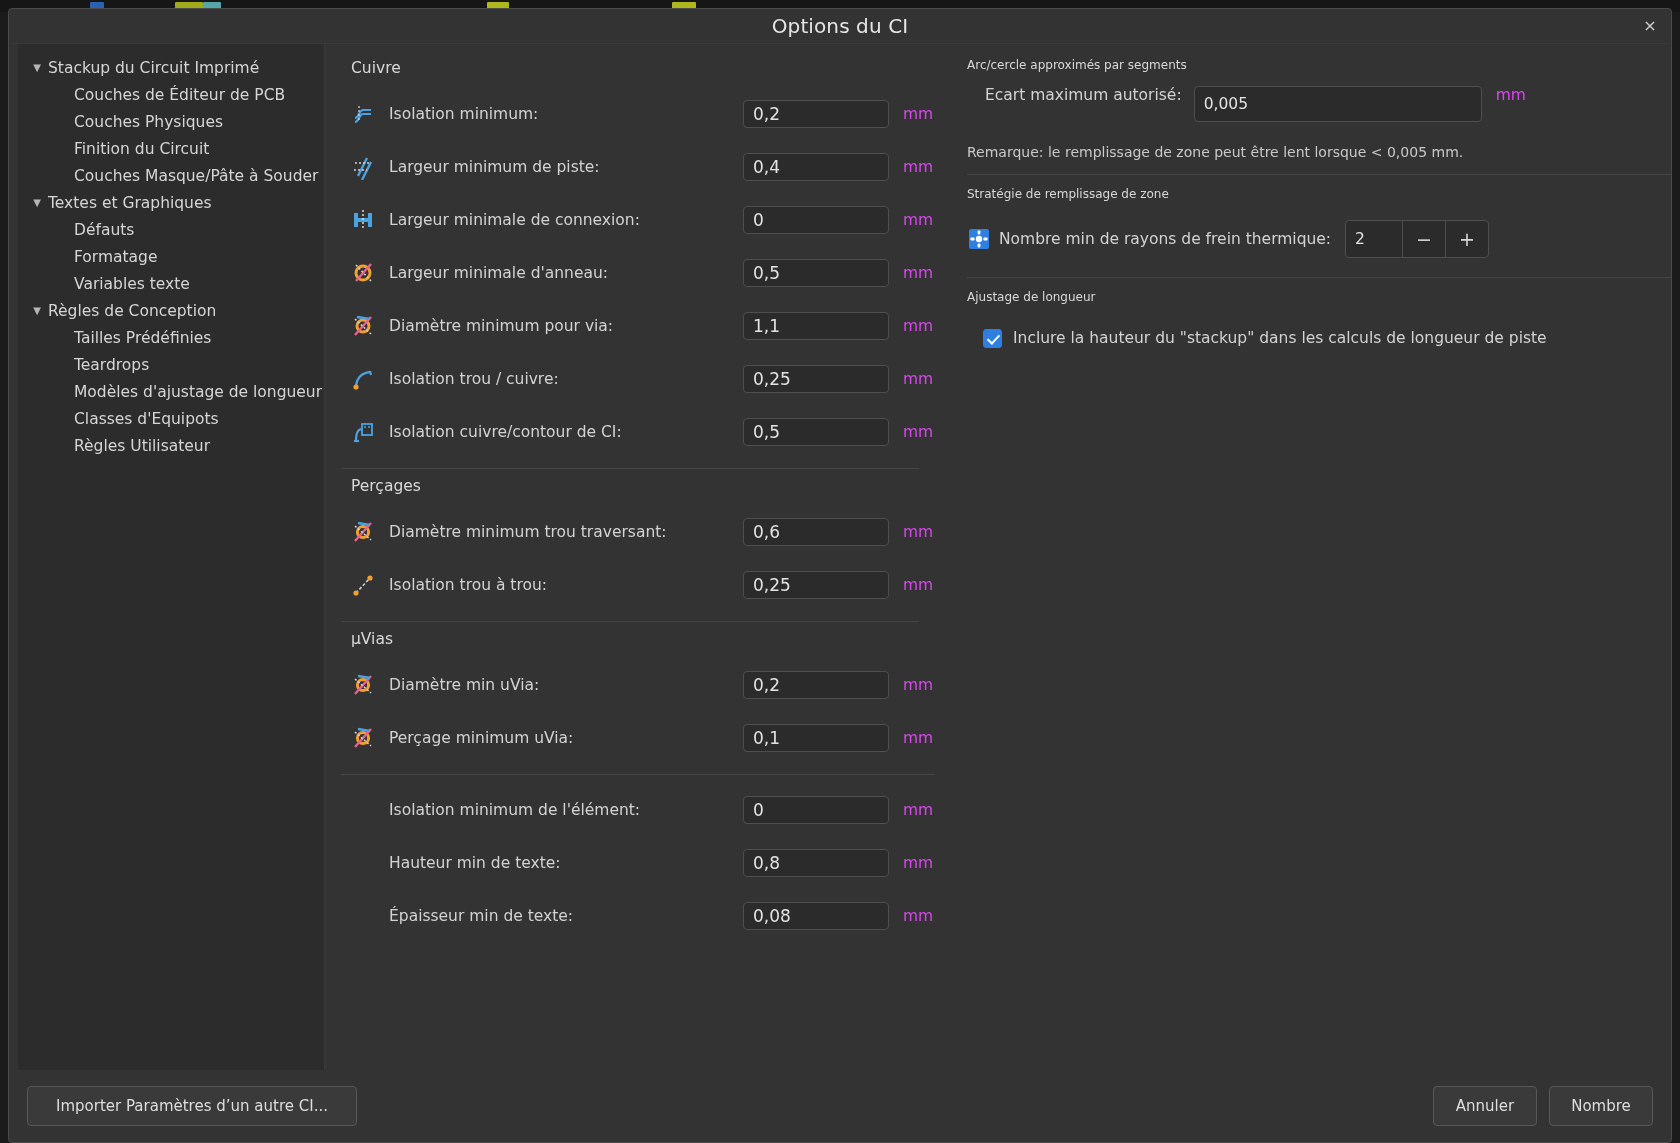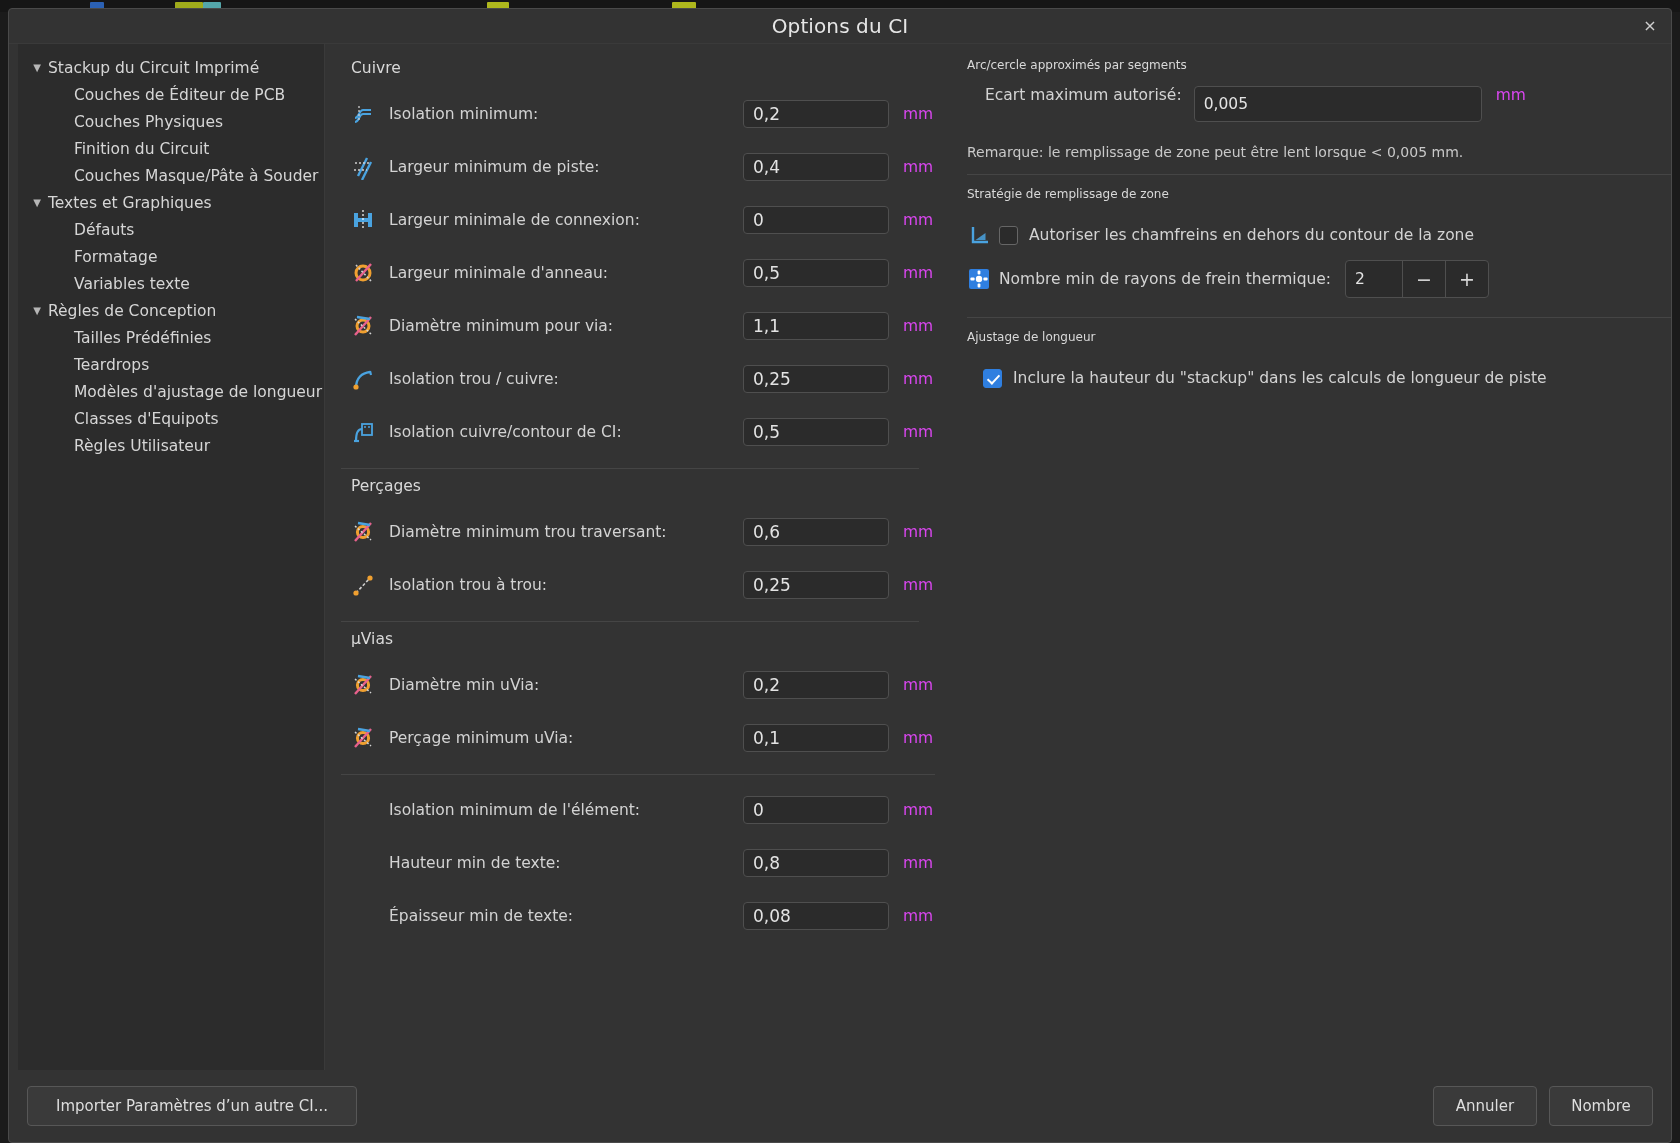"Autoriser les chamfreins en dehors" div.check-row { html: <div> <span> <svg> <path></path> <path></path> </svg> </span> <span></span> <span>Autoriser les chamfreins en dehors du contour de la zone</span> </div> -> none }
